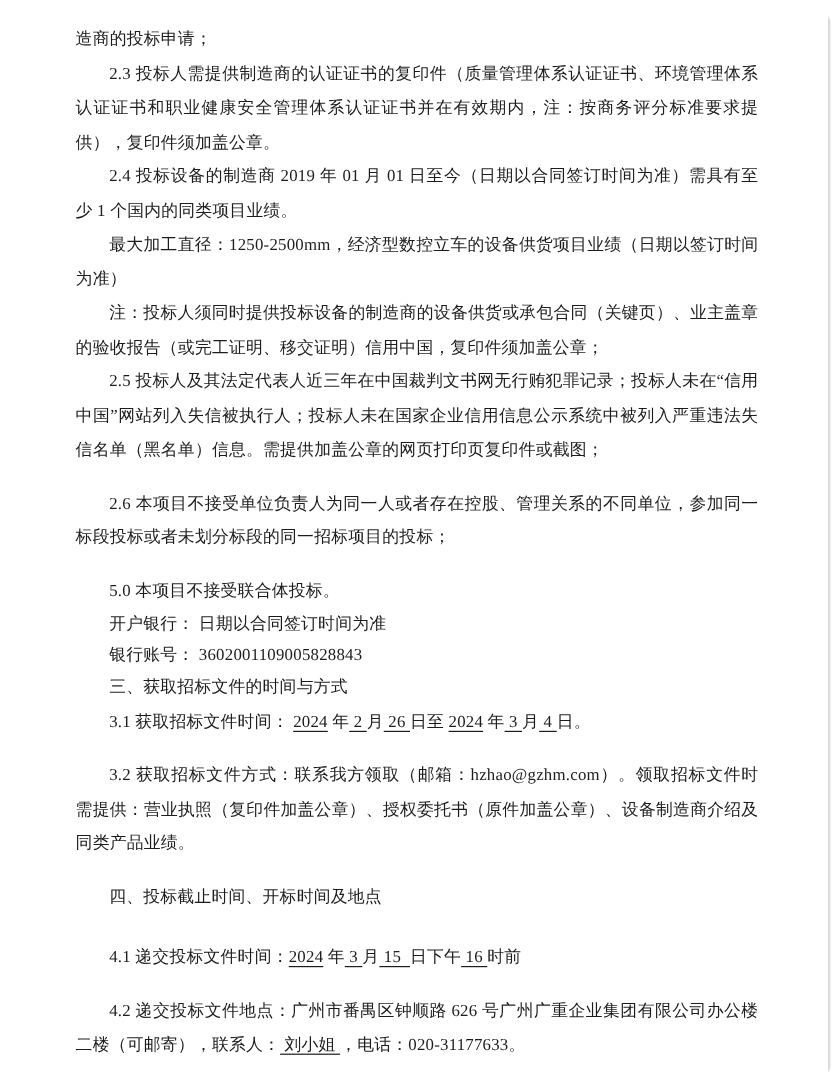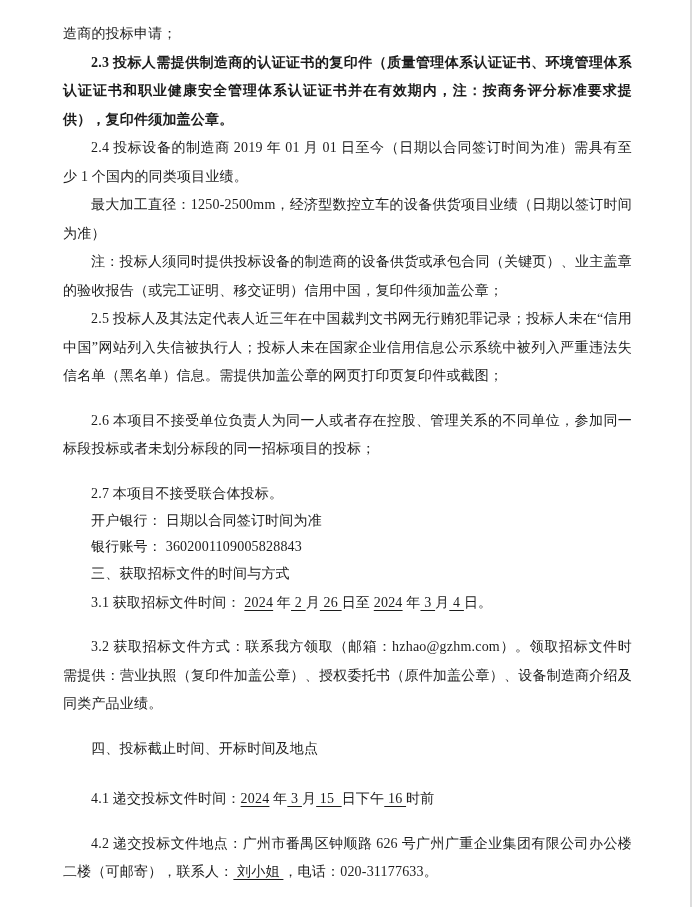"造商的投标申请；" .page { border-radius: none -> 27px }
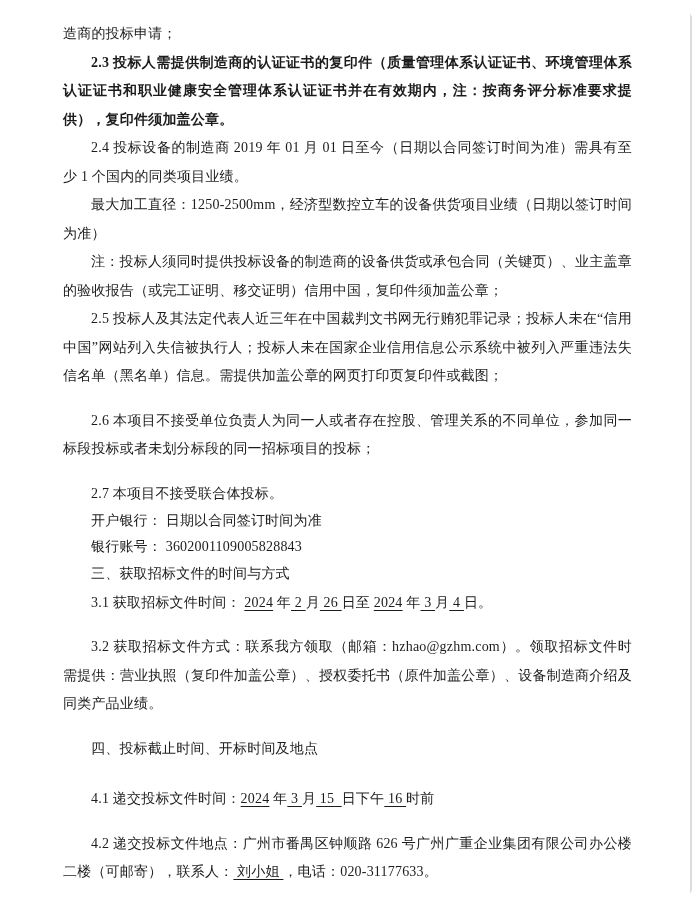"2.3" .para.body-bold { font-weight: bold -> normal }
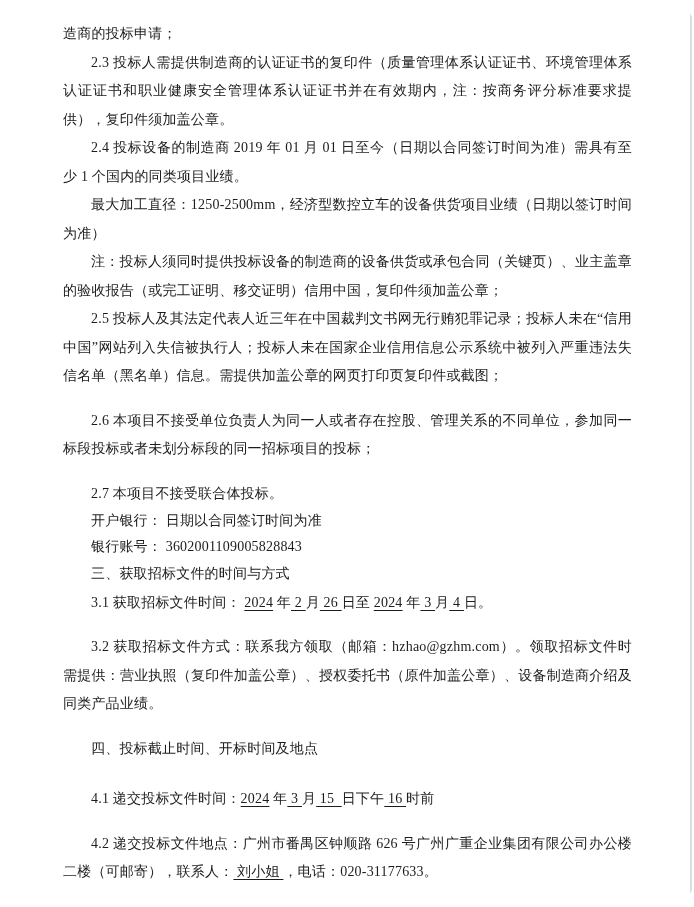"2.7 本项目不接受联合体投标。" span { text: 2.7 -> 5.0 }
